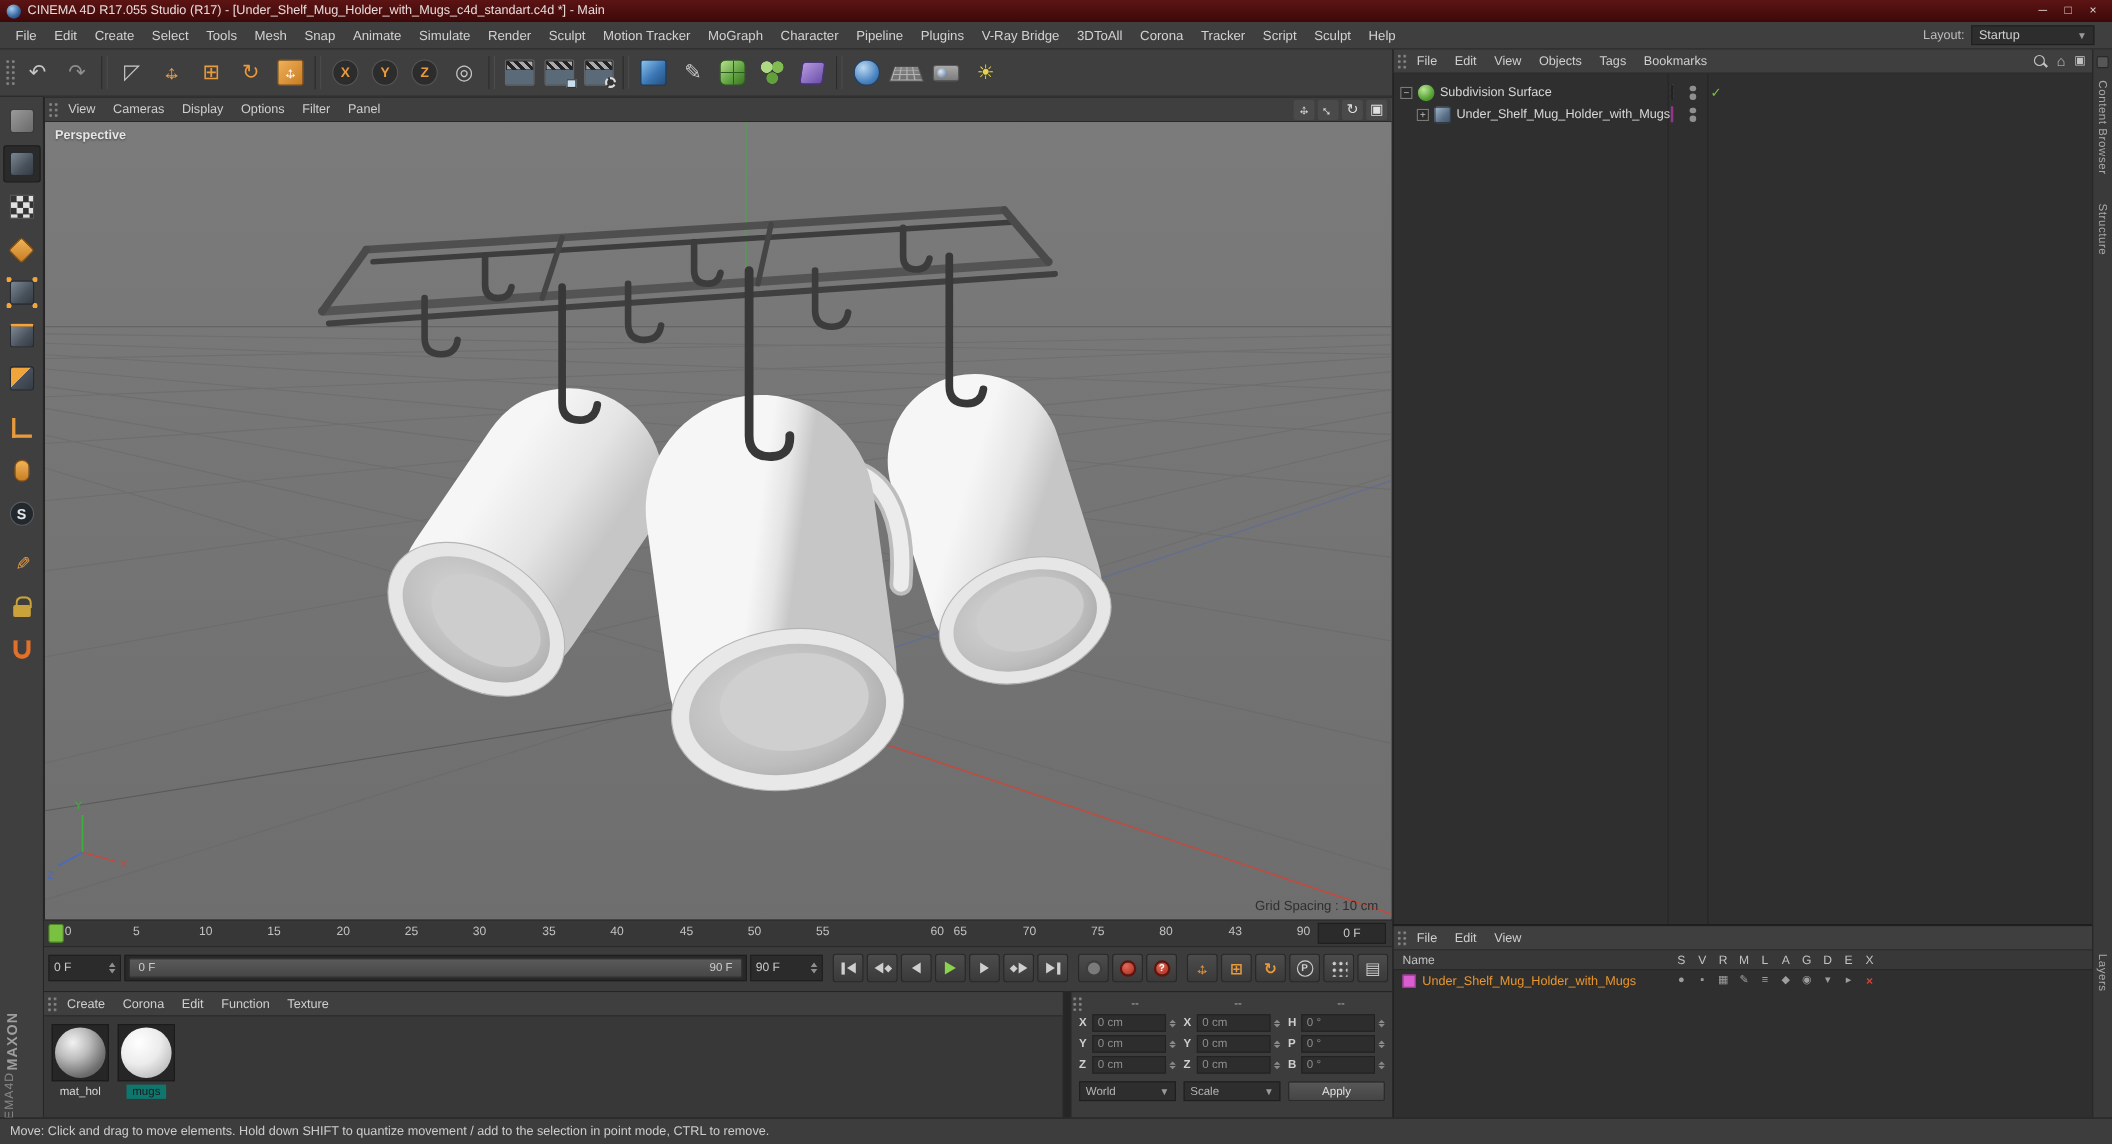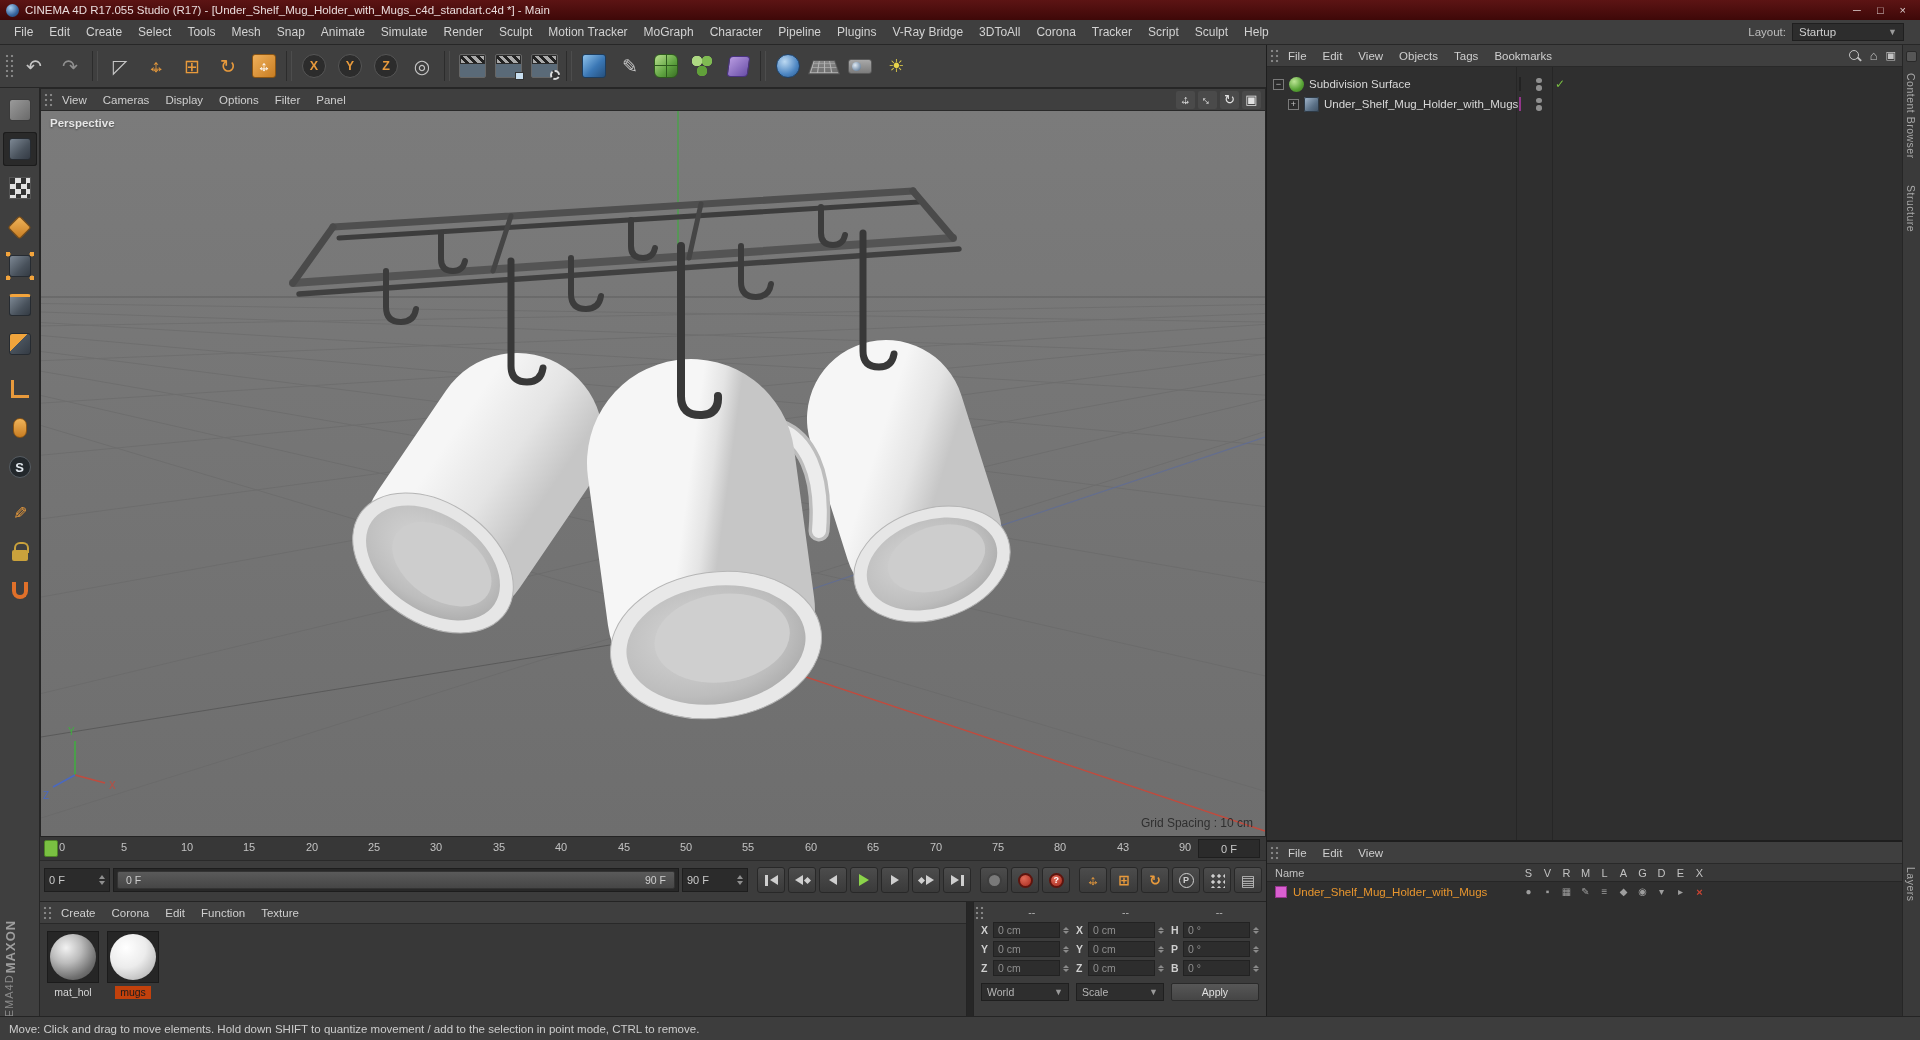"60" span.tick { left: 771px -> 812px }
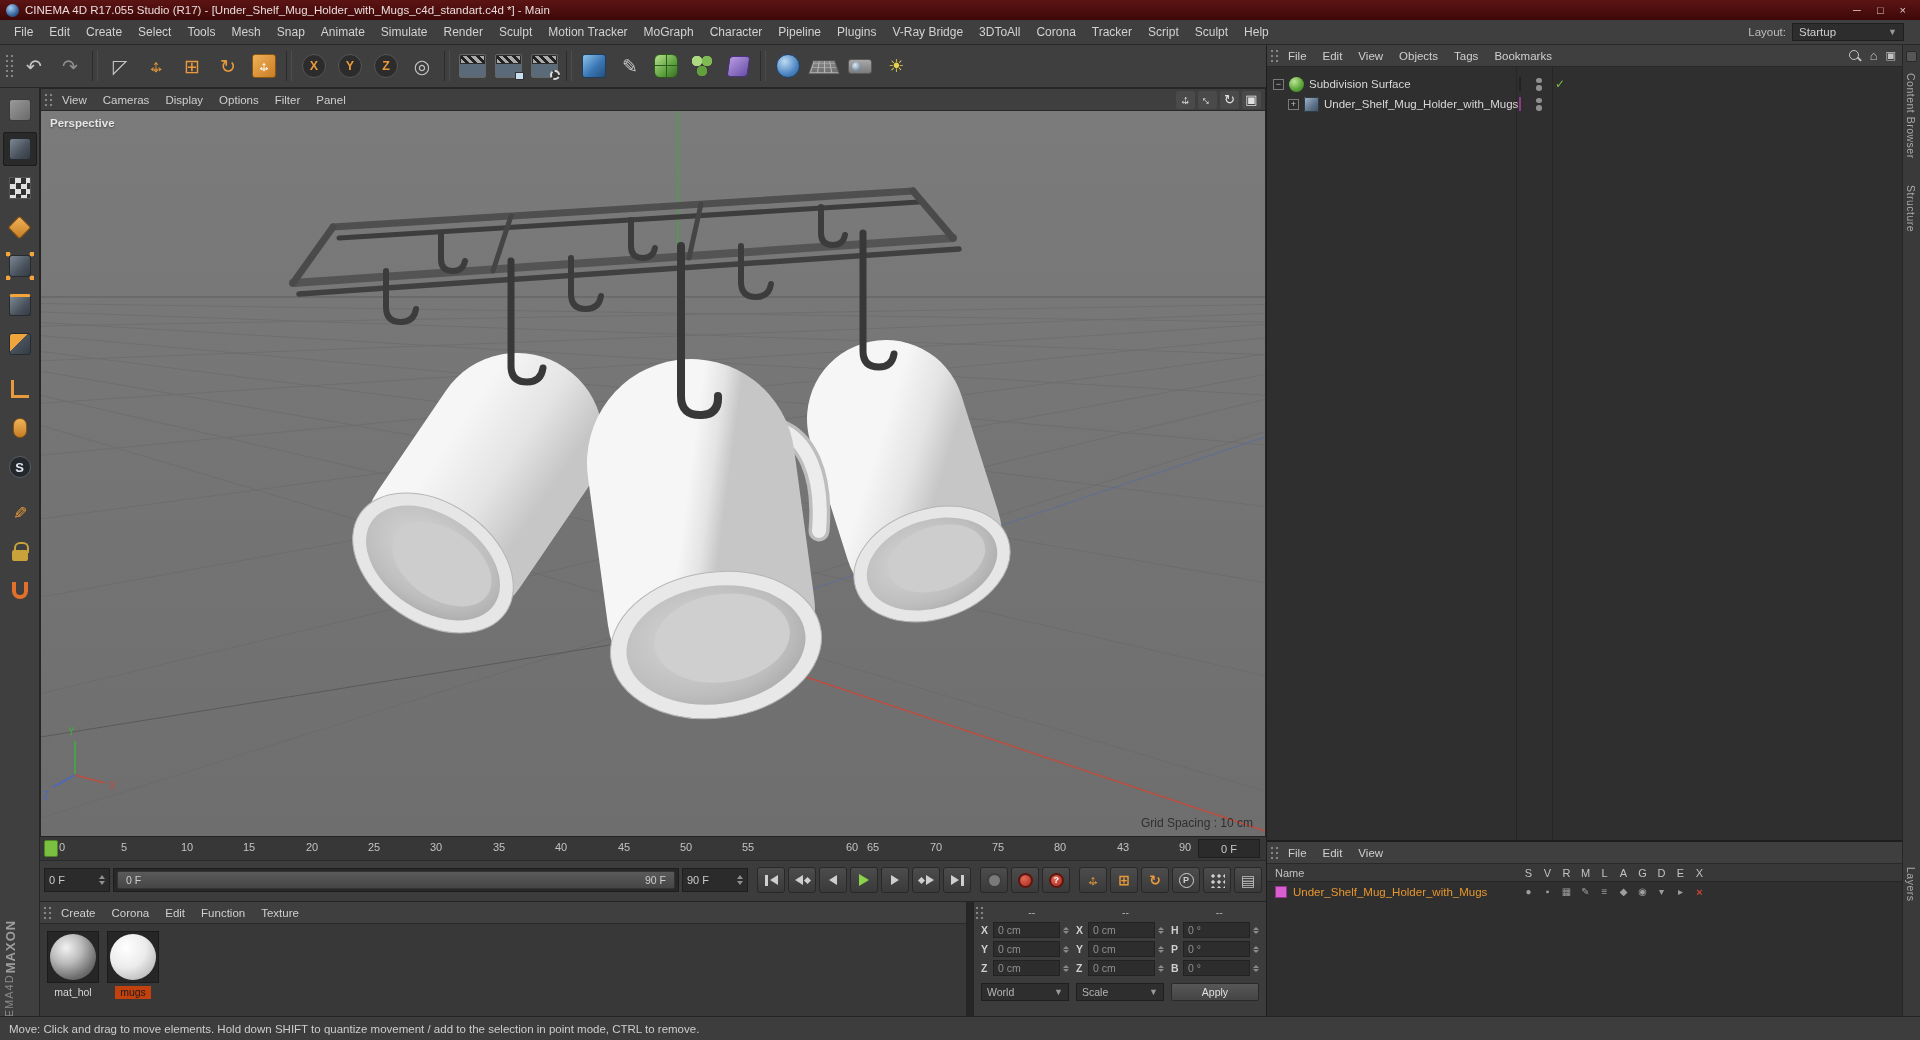"mugs" .mat-label.selected { background: #c2410c -> #0f766e }
